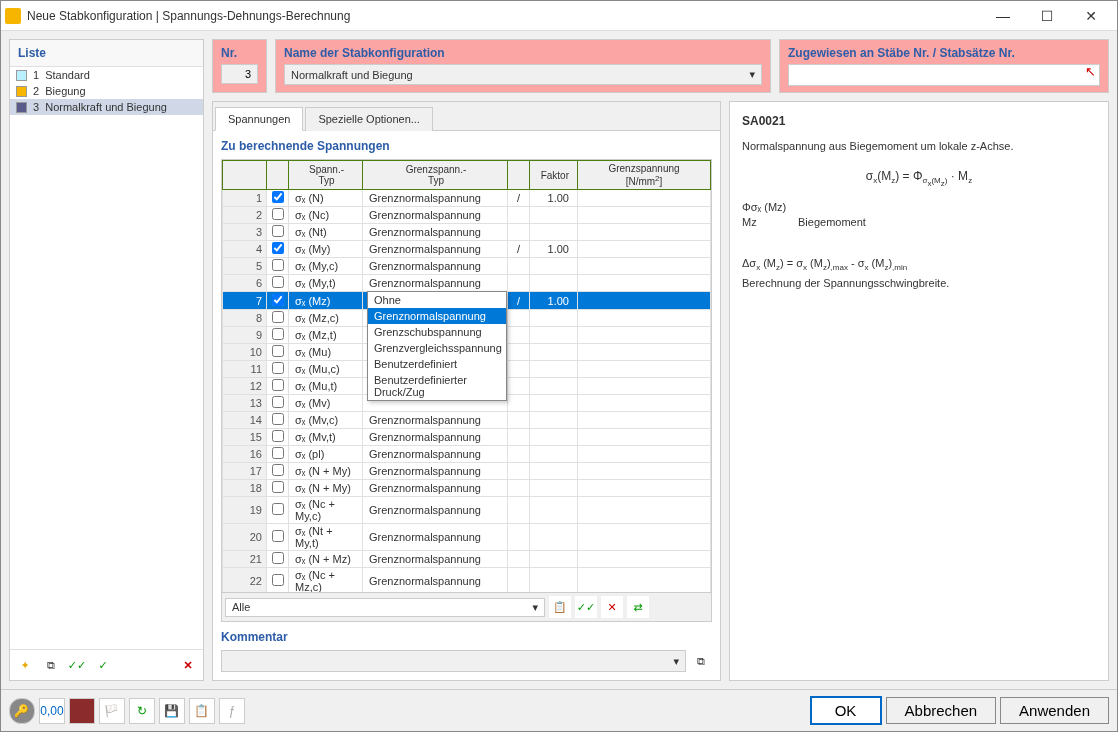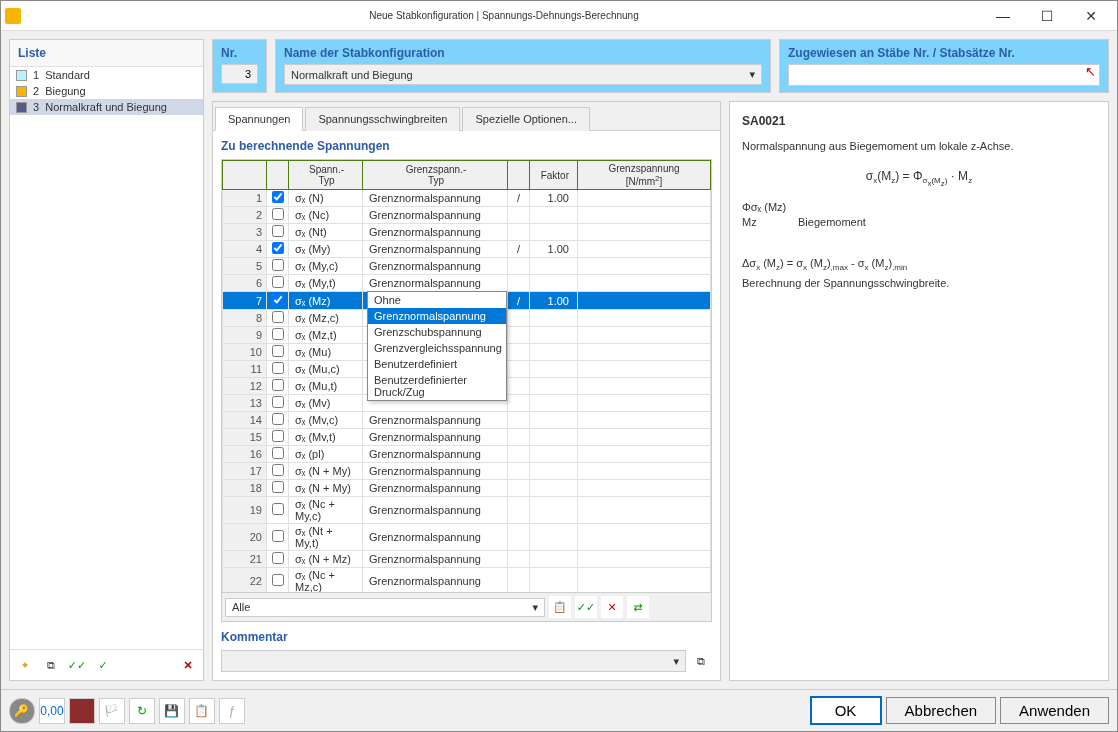"Neue Stabkonfiguration |" .titlebar .title { font-size: 10px -> 12px; text-align: center -> none }
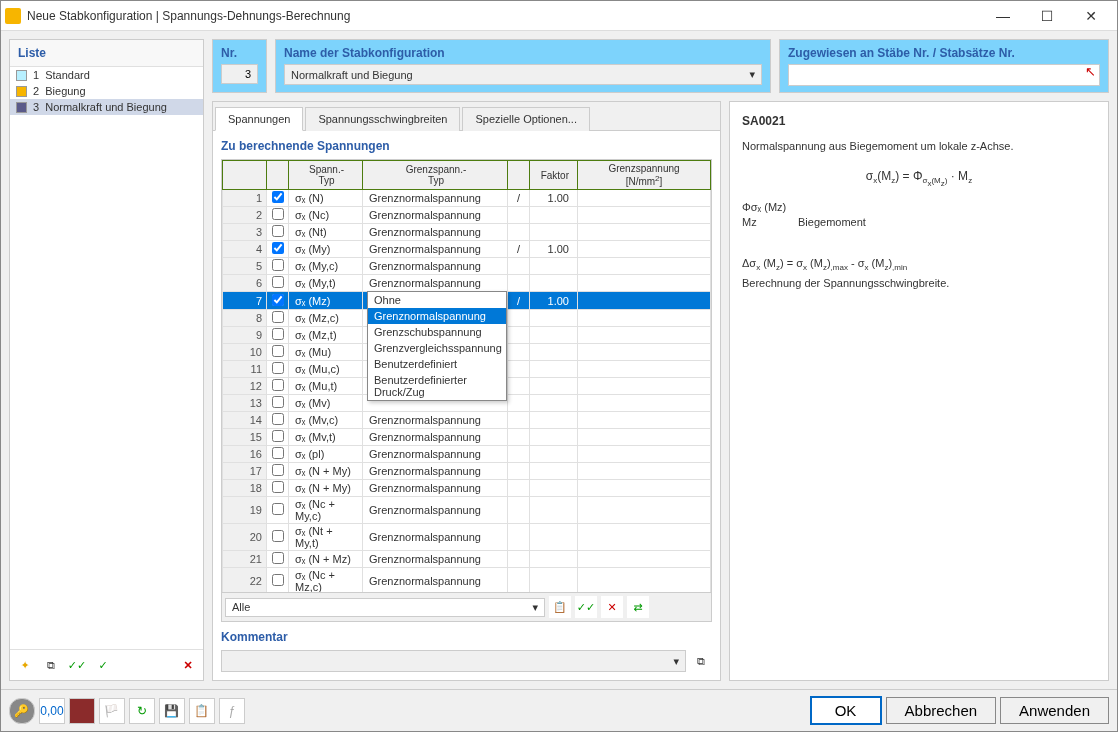"Nr." .box { background: #7dd3fc -> #fca5a5 }
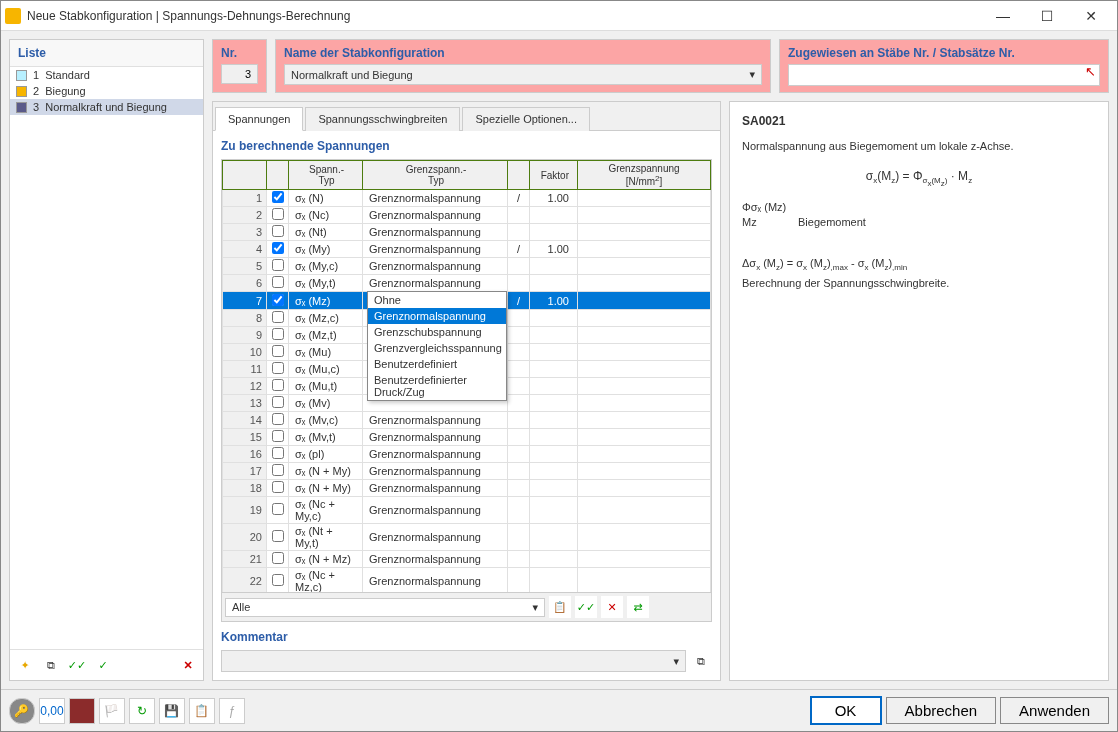"Spannungsschwingbreiten" div.tab { html: <div>Spannungsschwingbreiten</div> -> none }
